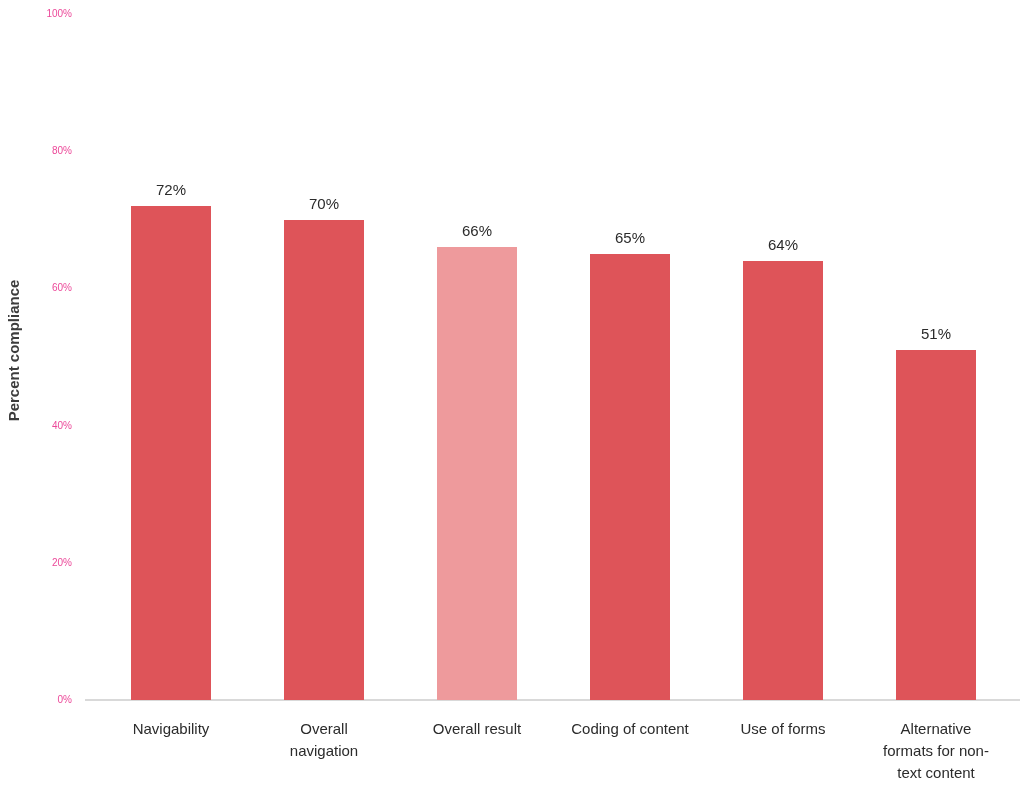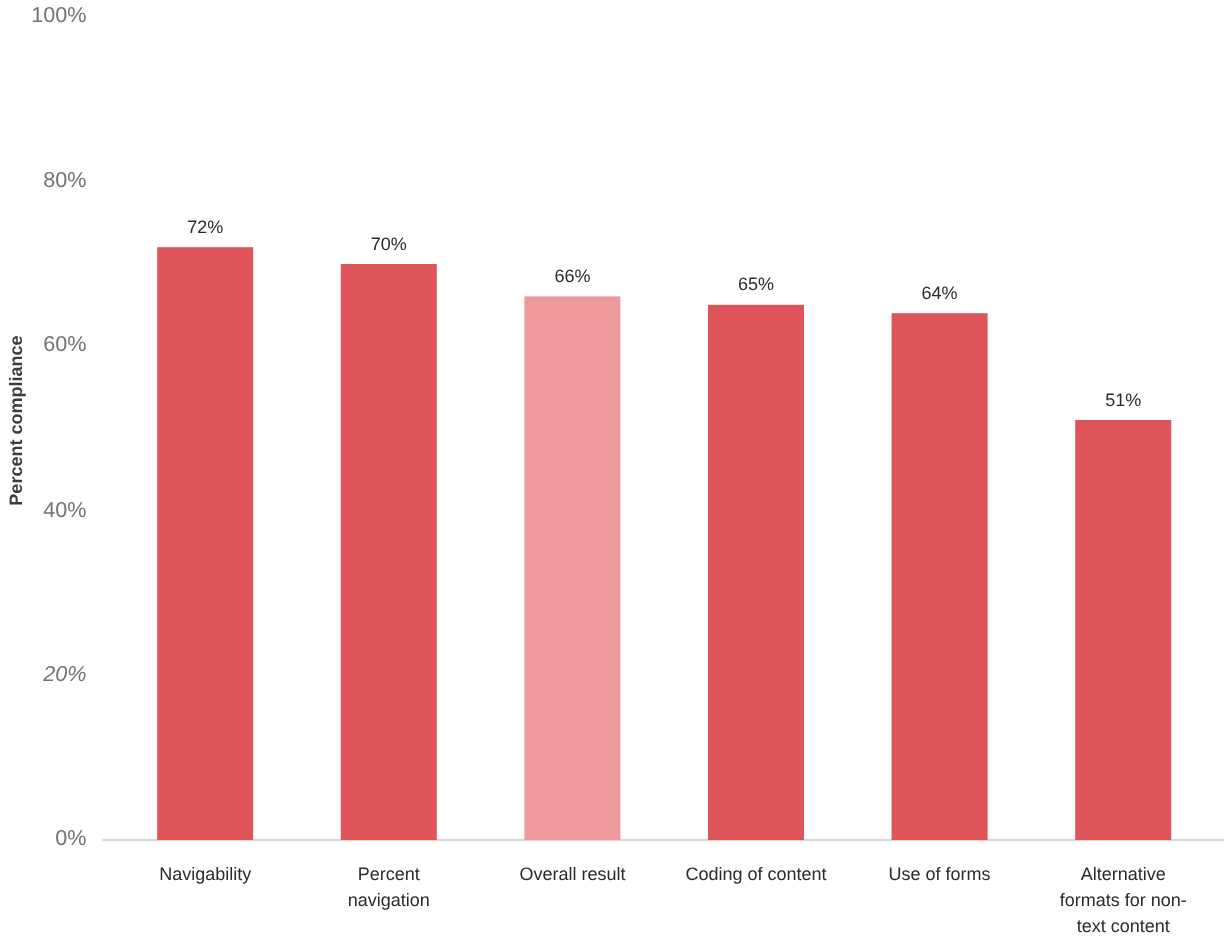"100%" .y-tick { color: #737373 -> #ec4899; font-size: 18px -> 10px }
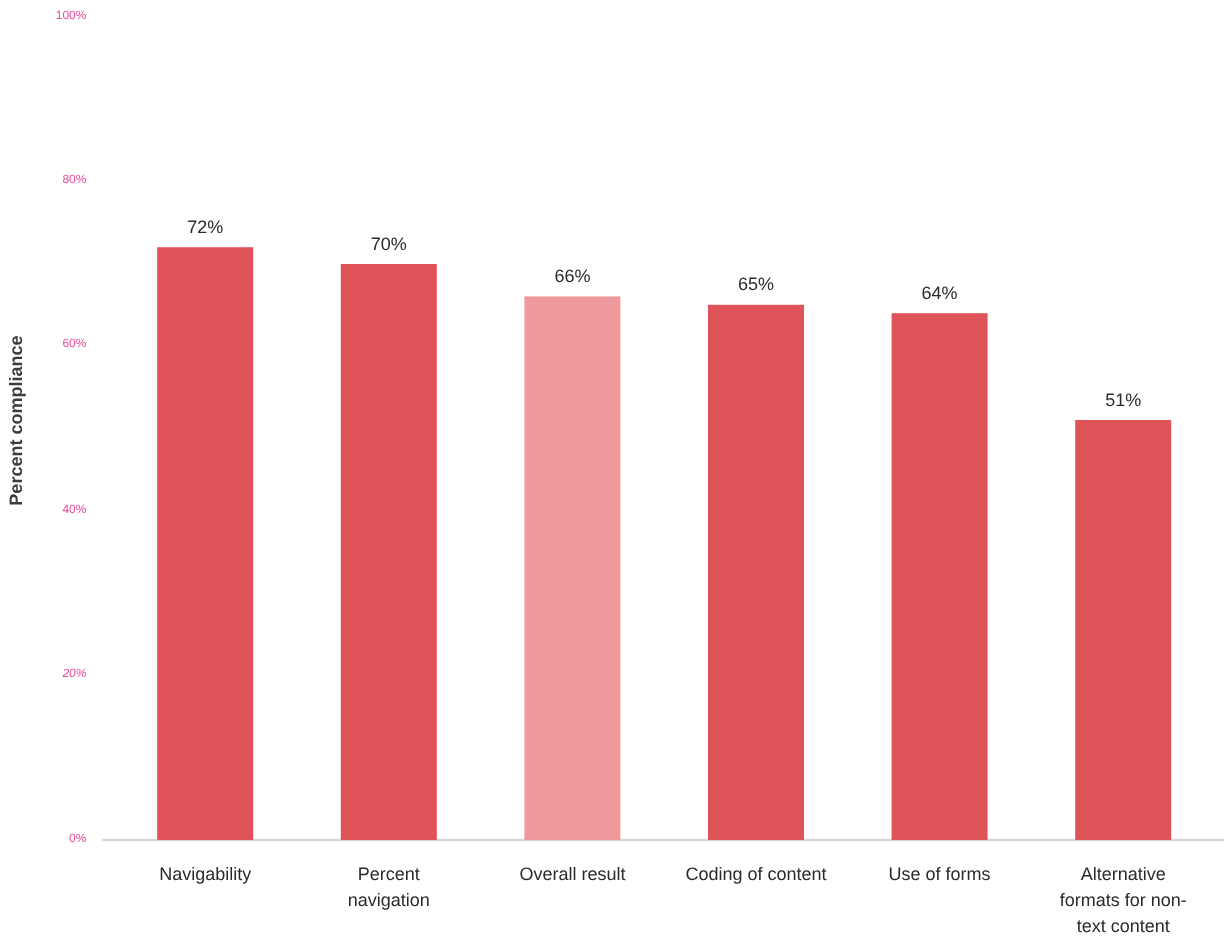"20%" div.y-tick { font-style: italic -> none }
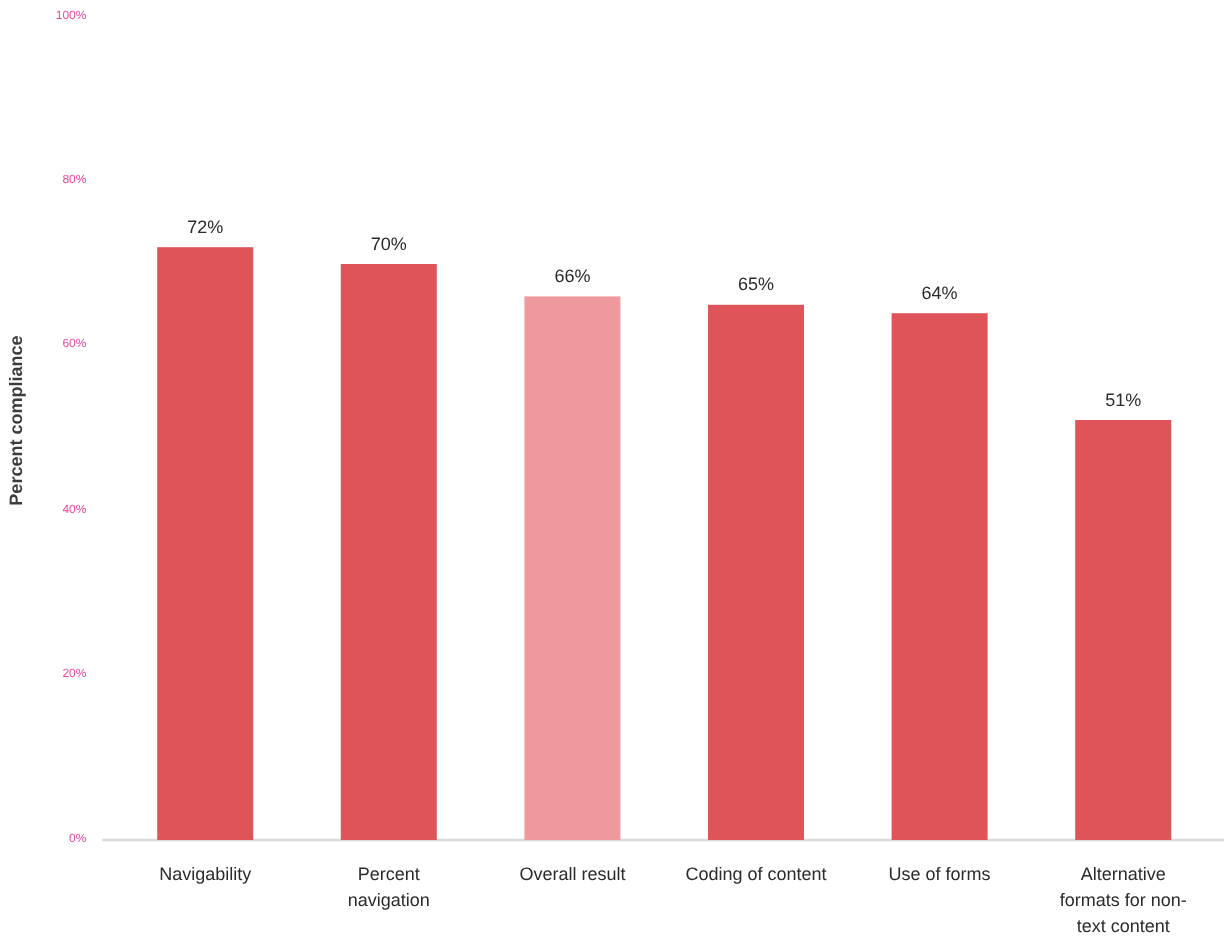"Percent" div { text: Percent -> Overall }
